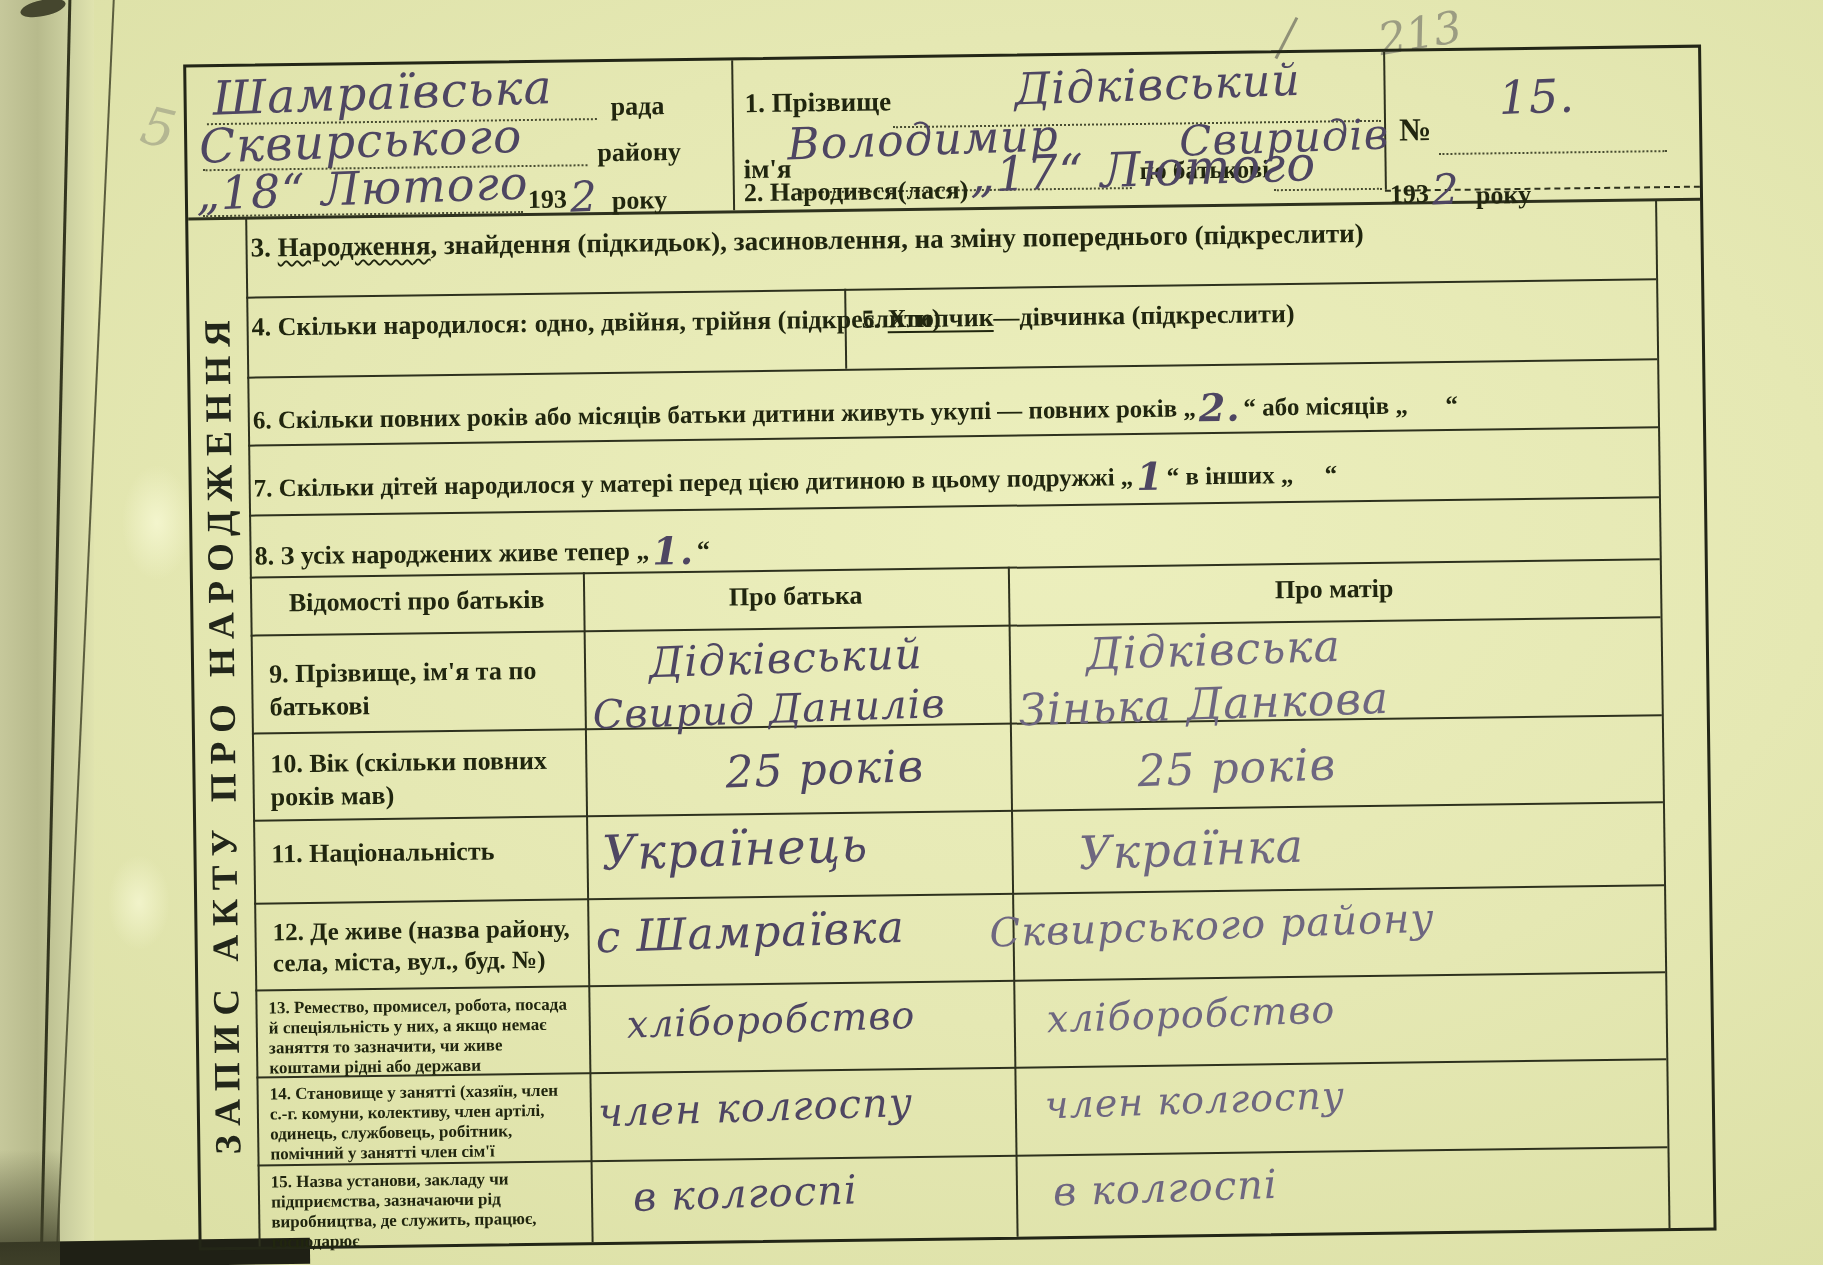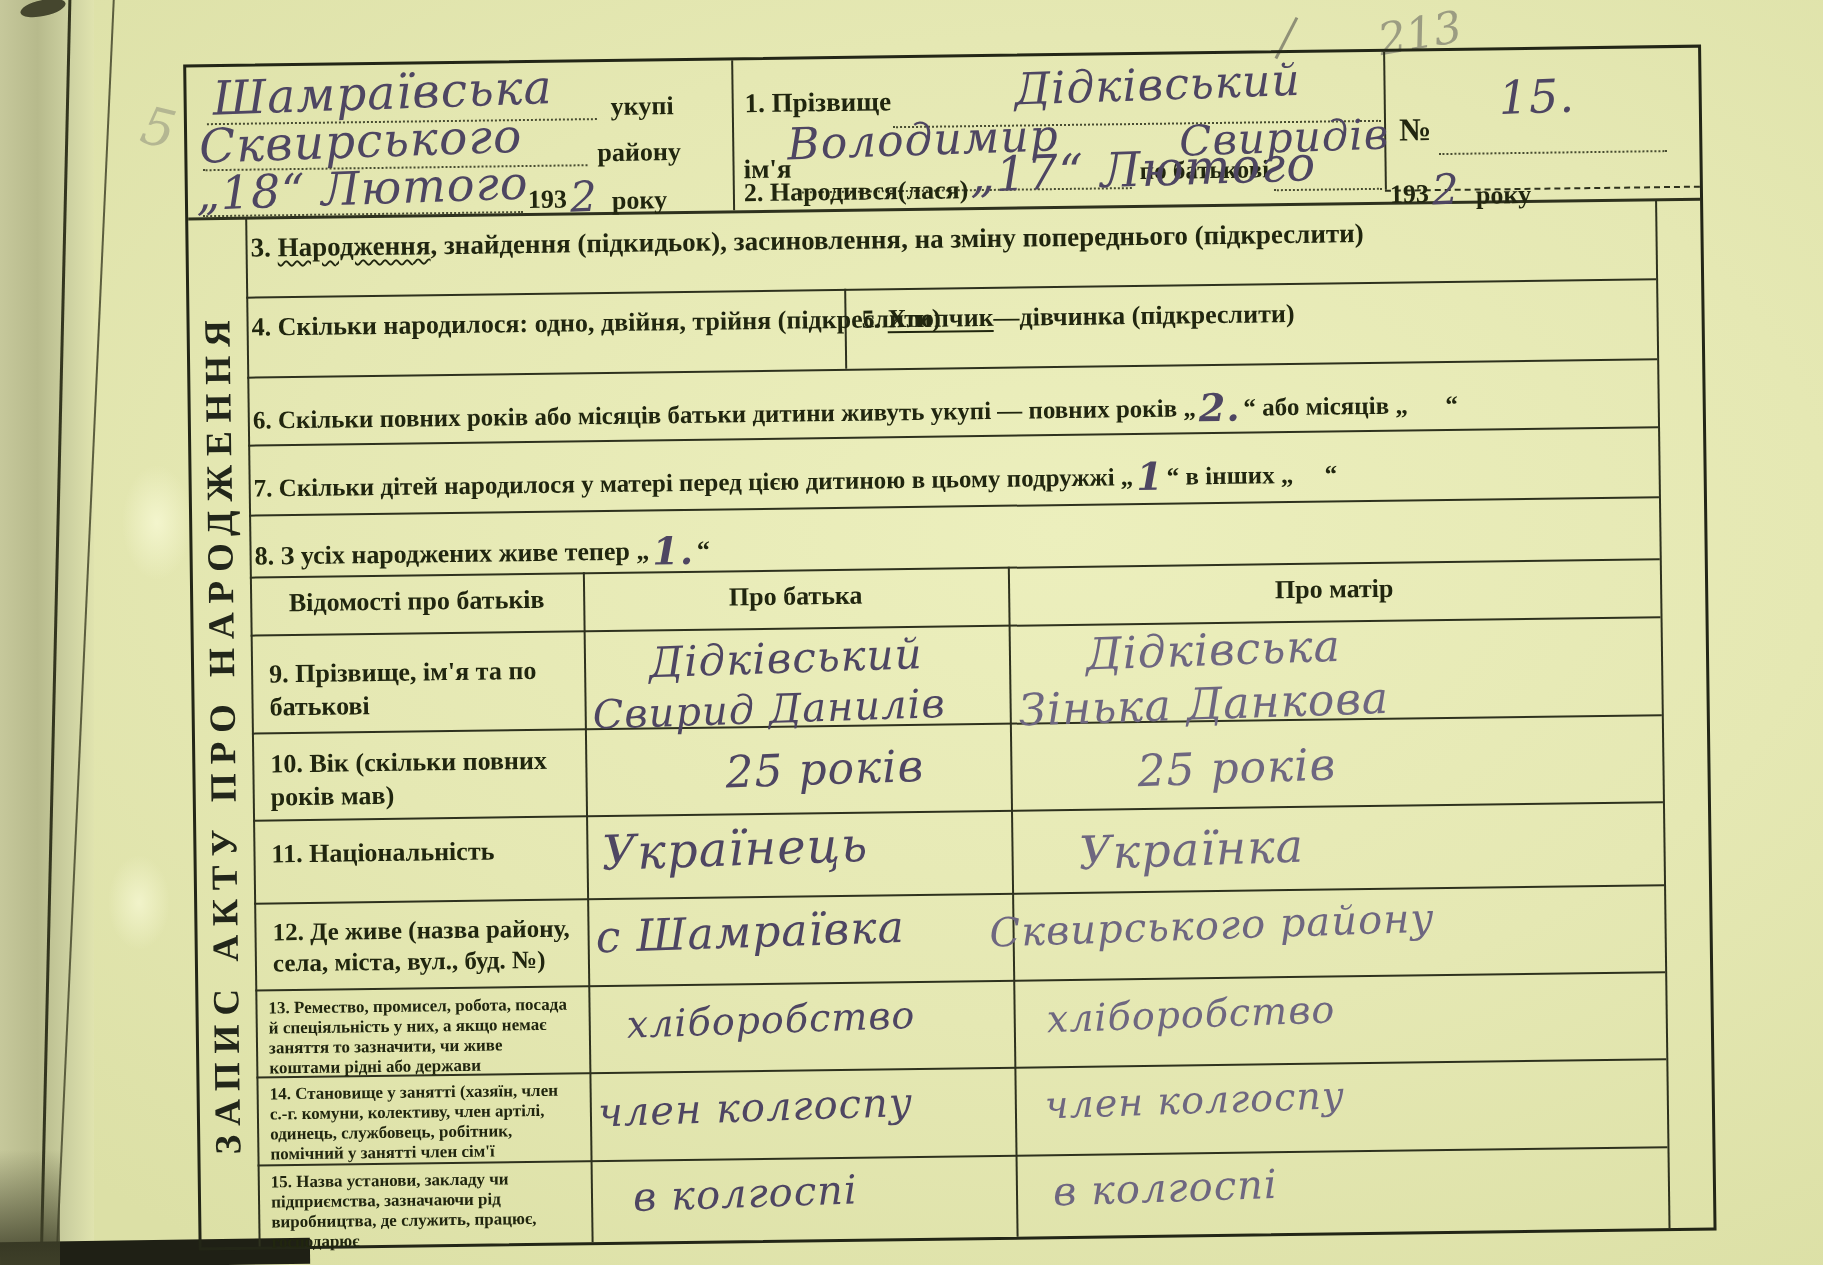"укупі" div.print { text: укупі -> рада }
